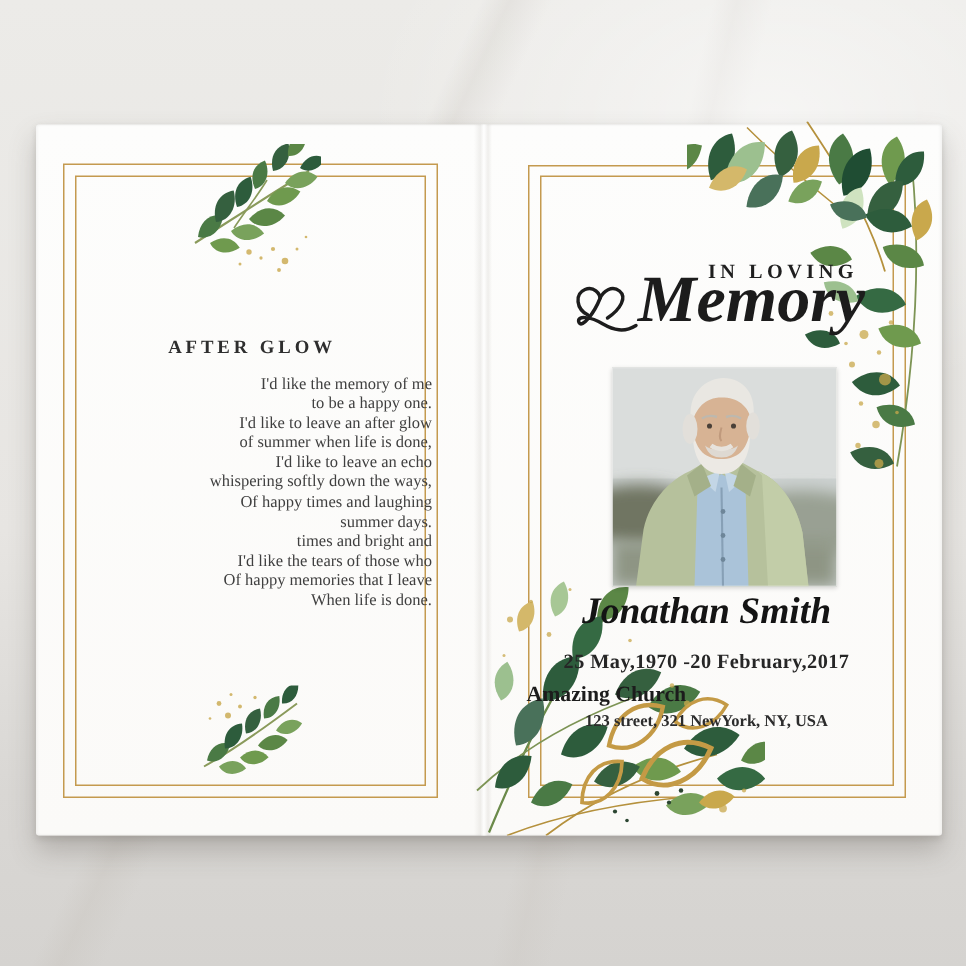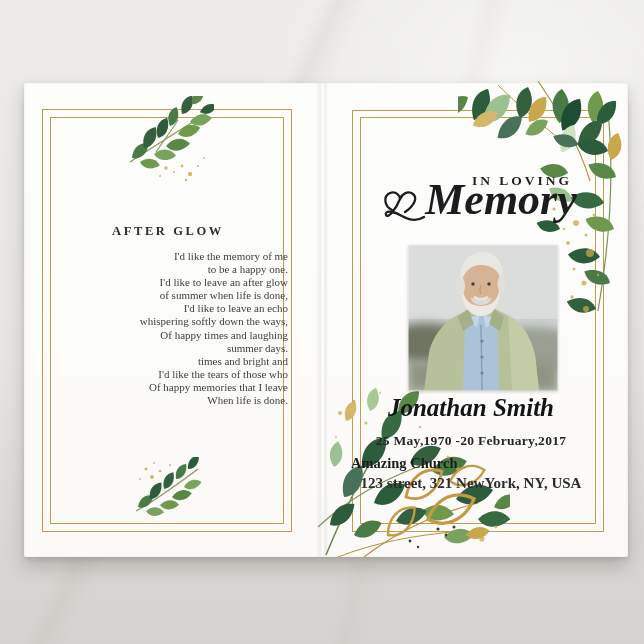"123 street, 321 NewYork, NY," .address { font-size: 15px -> 11px }
